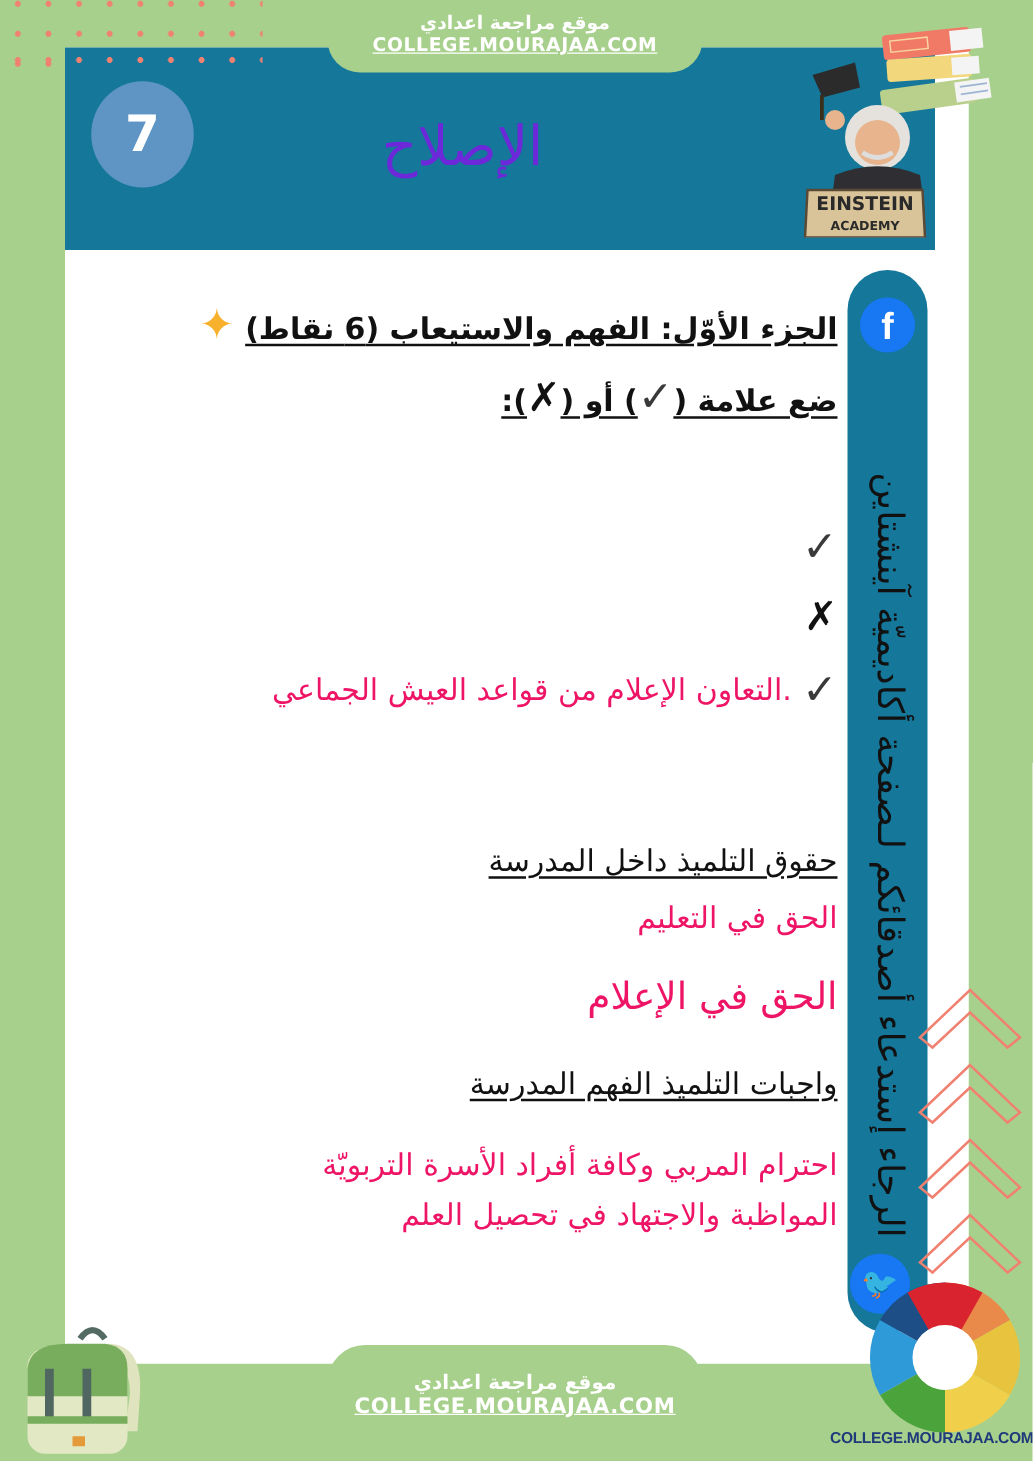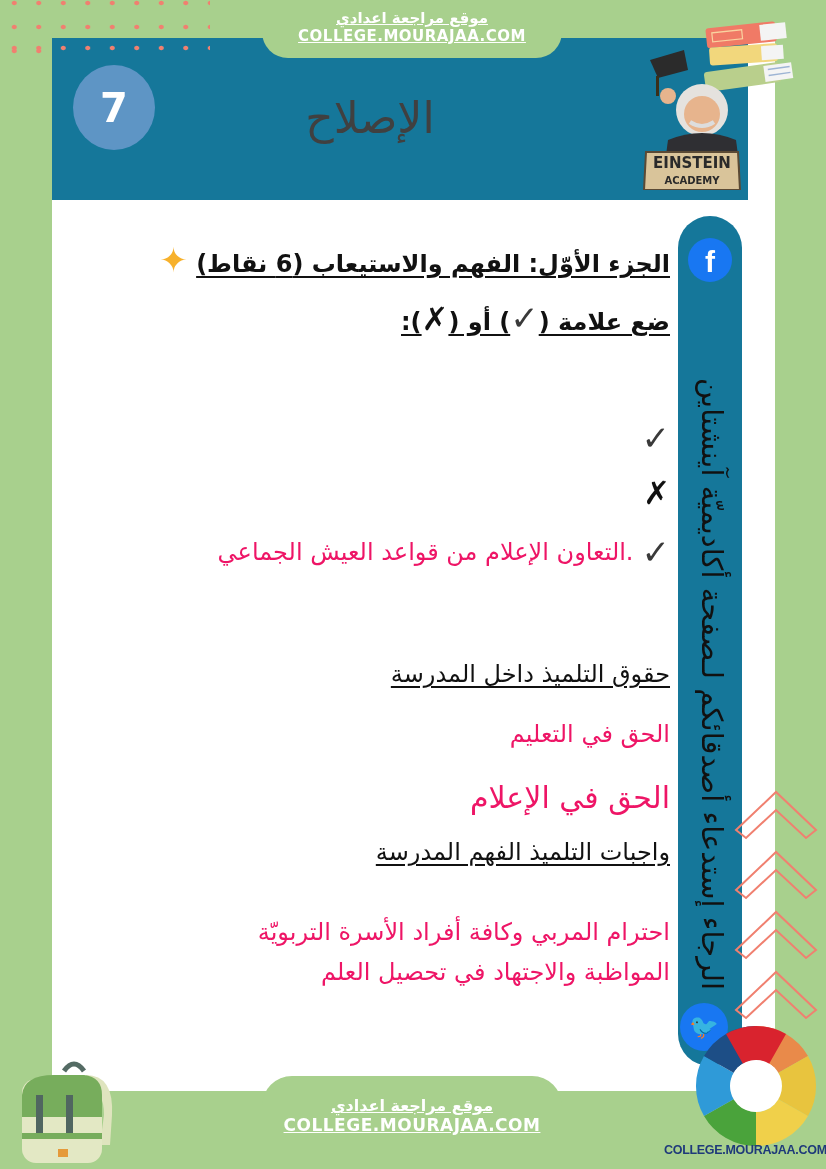"موقع مراجعة اعدادي" .tab-line1 { text-decoration: underline -> none }
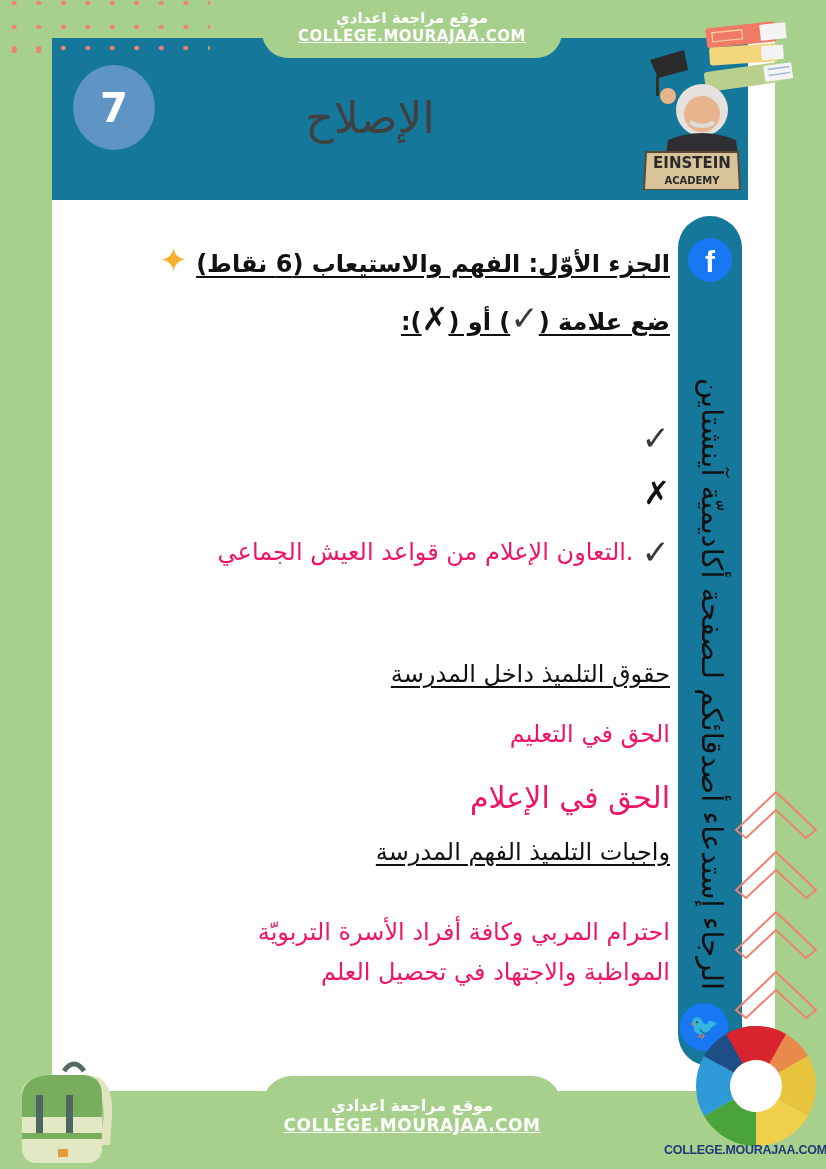"الإصلاح" .title { color: #404040 -> #6d28d9 }
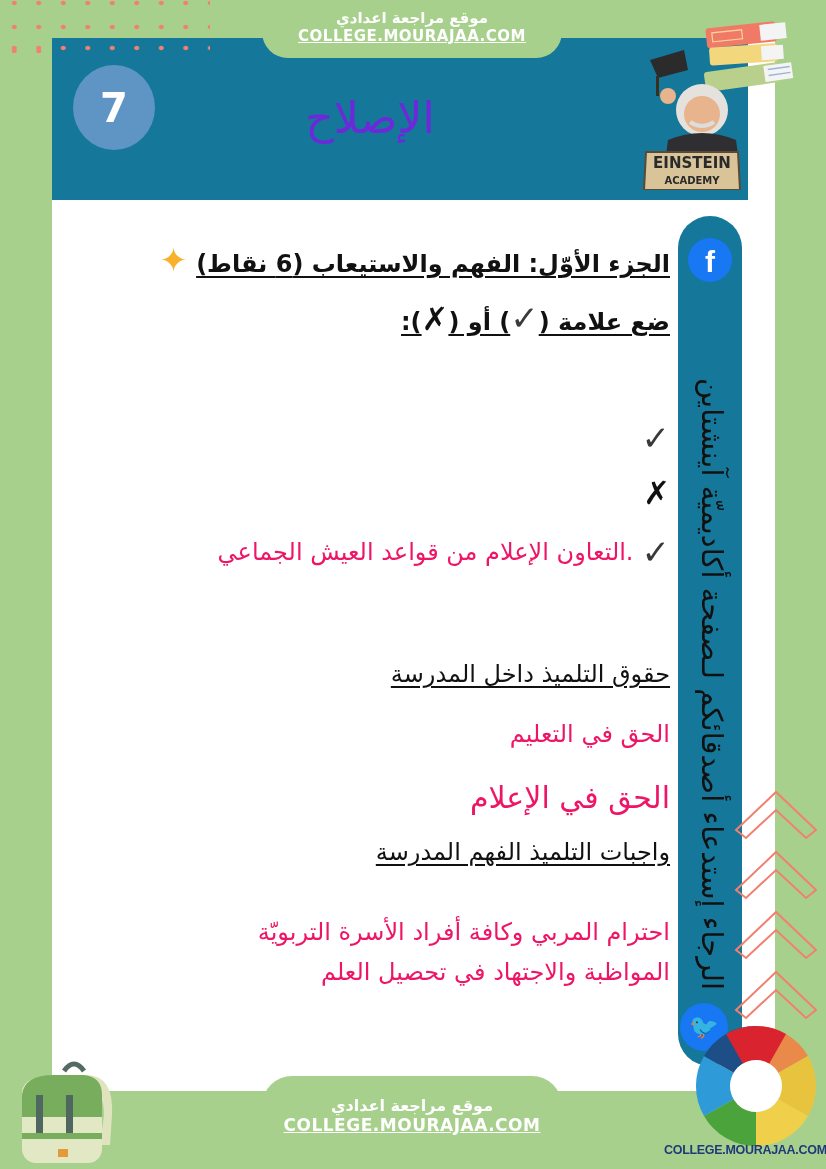"الجزء الأوّل: الفهم والاستيعاب (6" .u { margin-top: none -> 15px }
